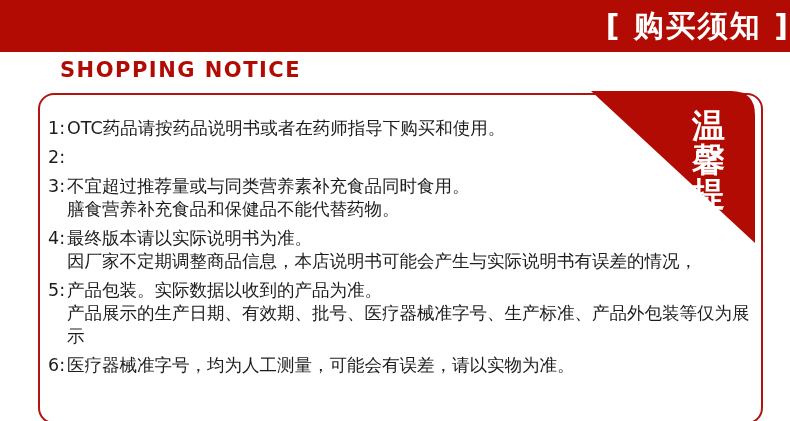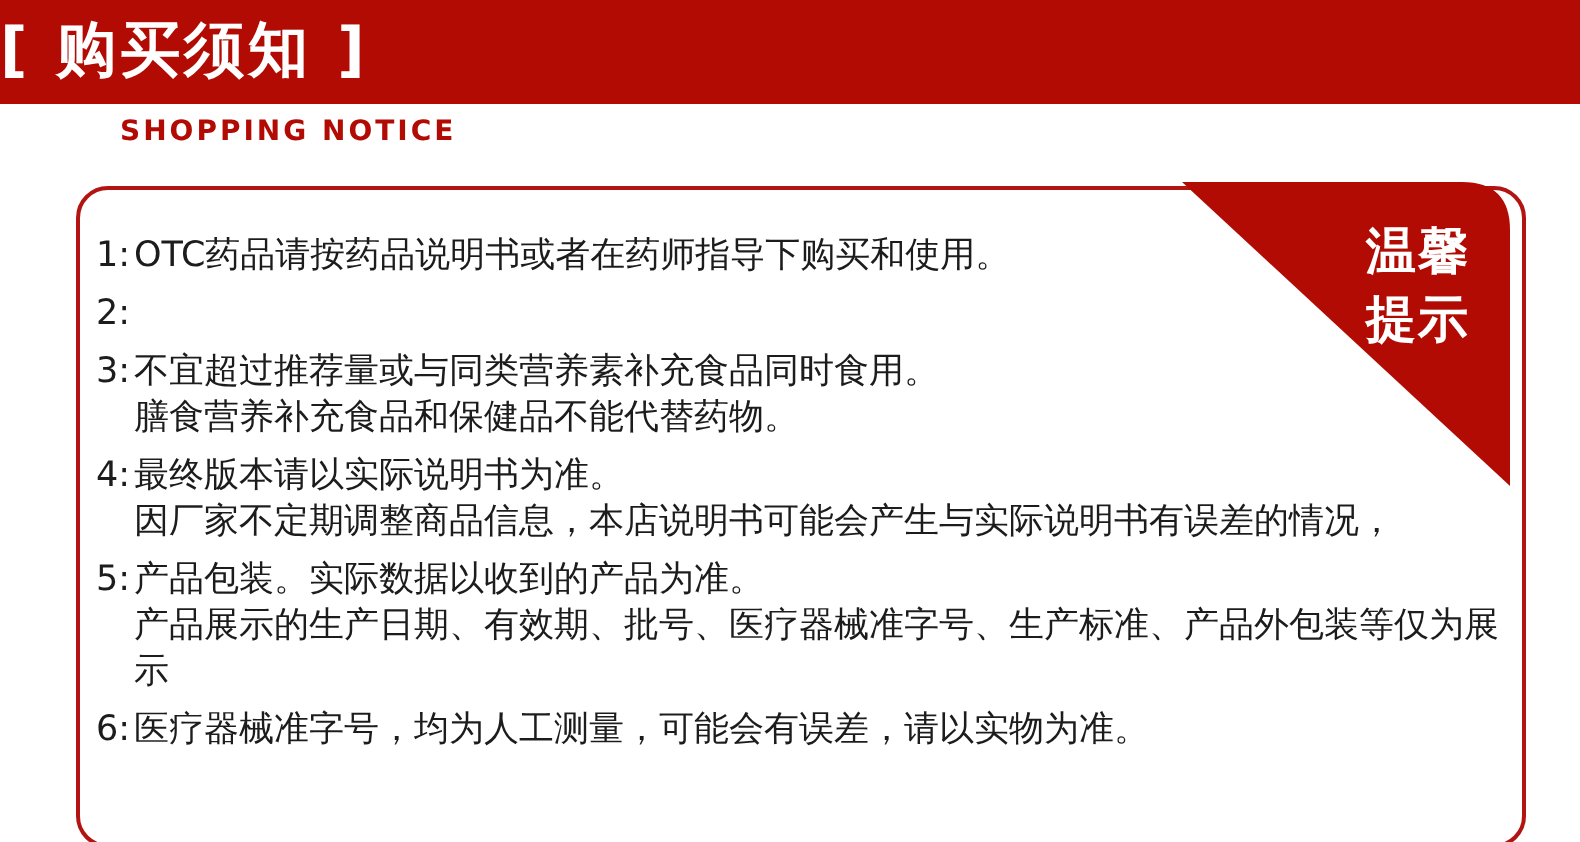"[ 购买须知 ]" .banner h1 { text-align: left -> right }
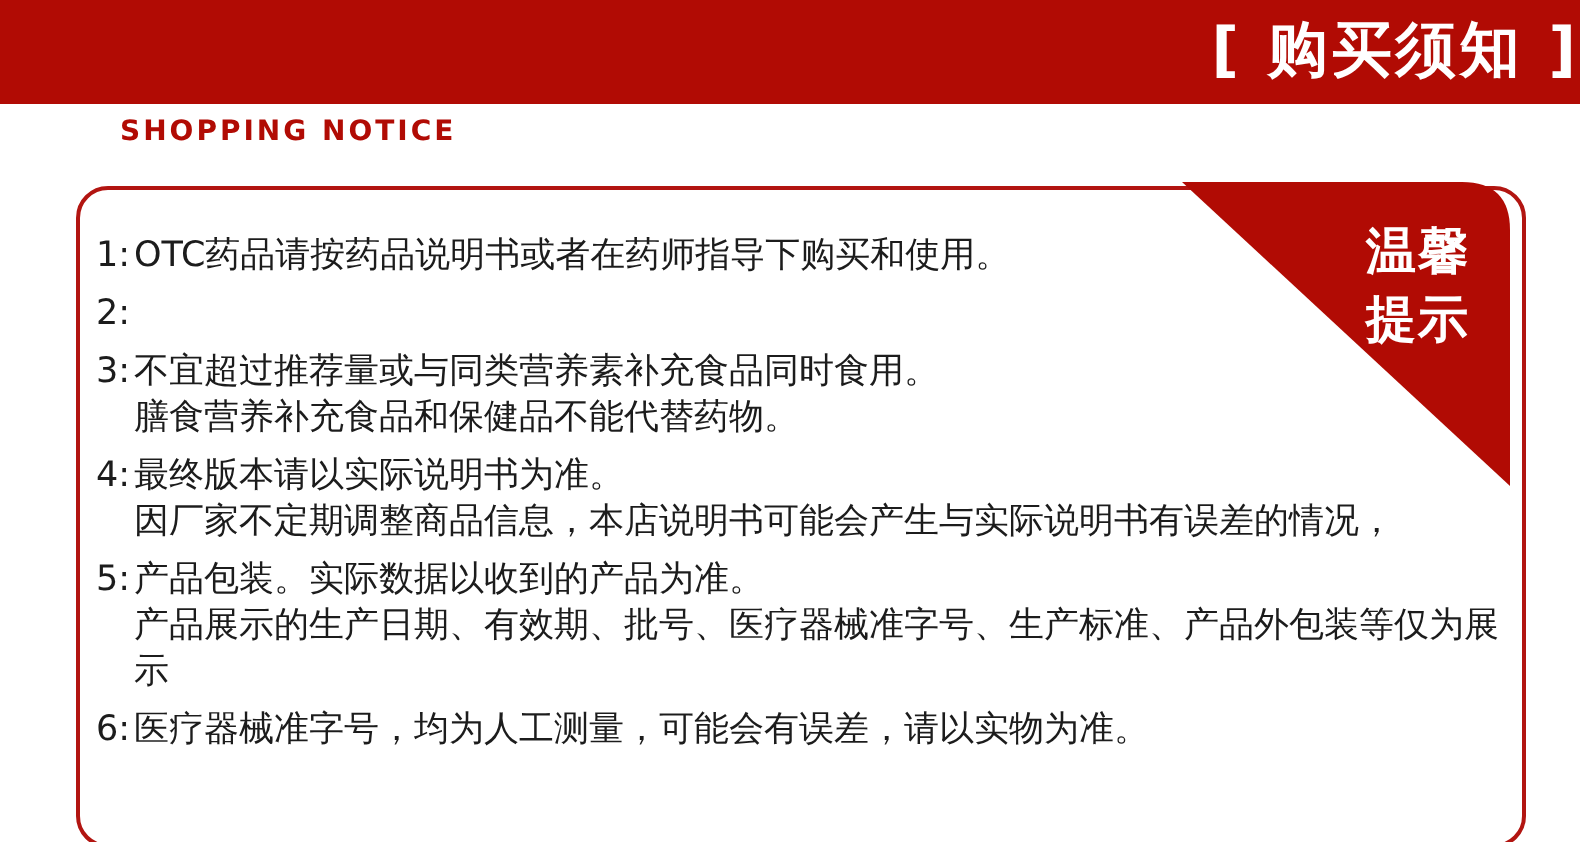"SHOPPING NOTICE" .subtitle { font-size: 14px -> 21px }
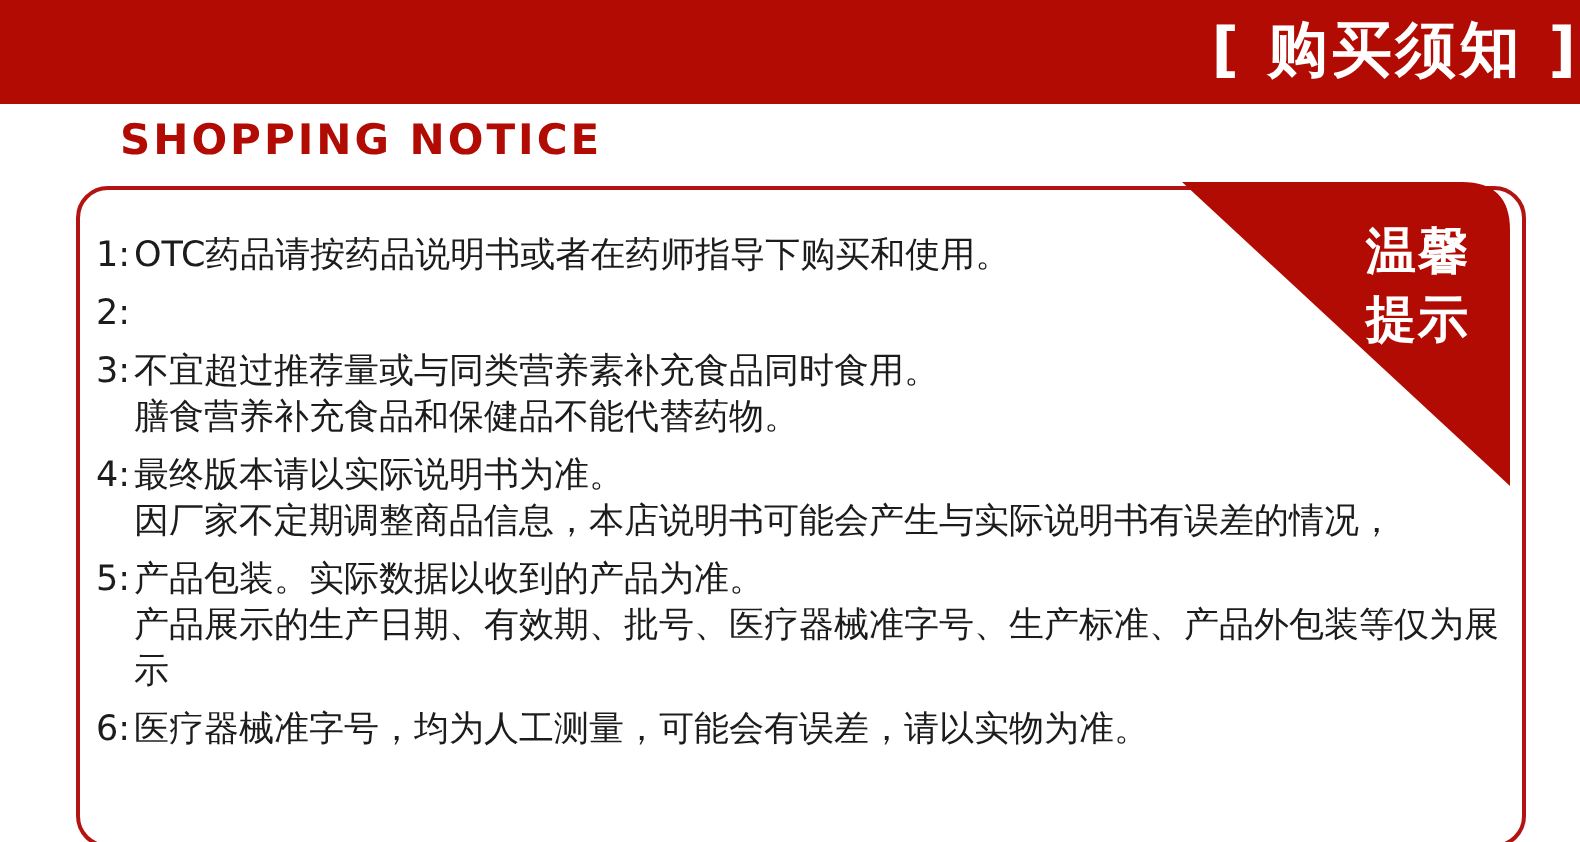"温馨" .corner-text { font-size: 25px -> 33px }
